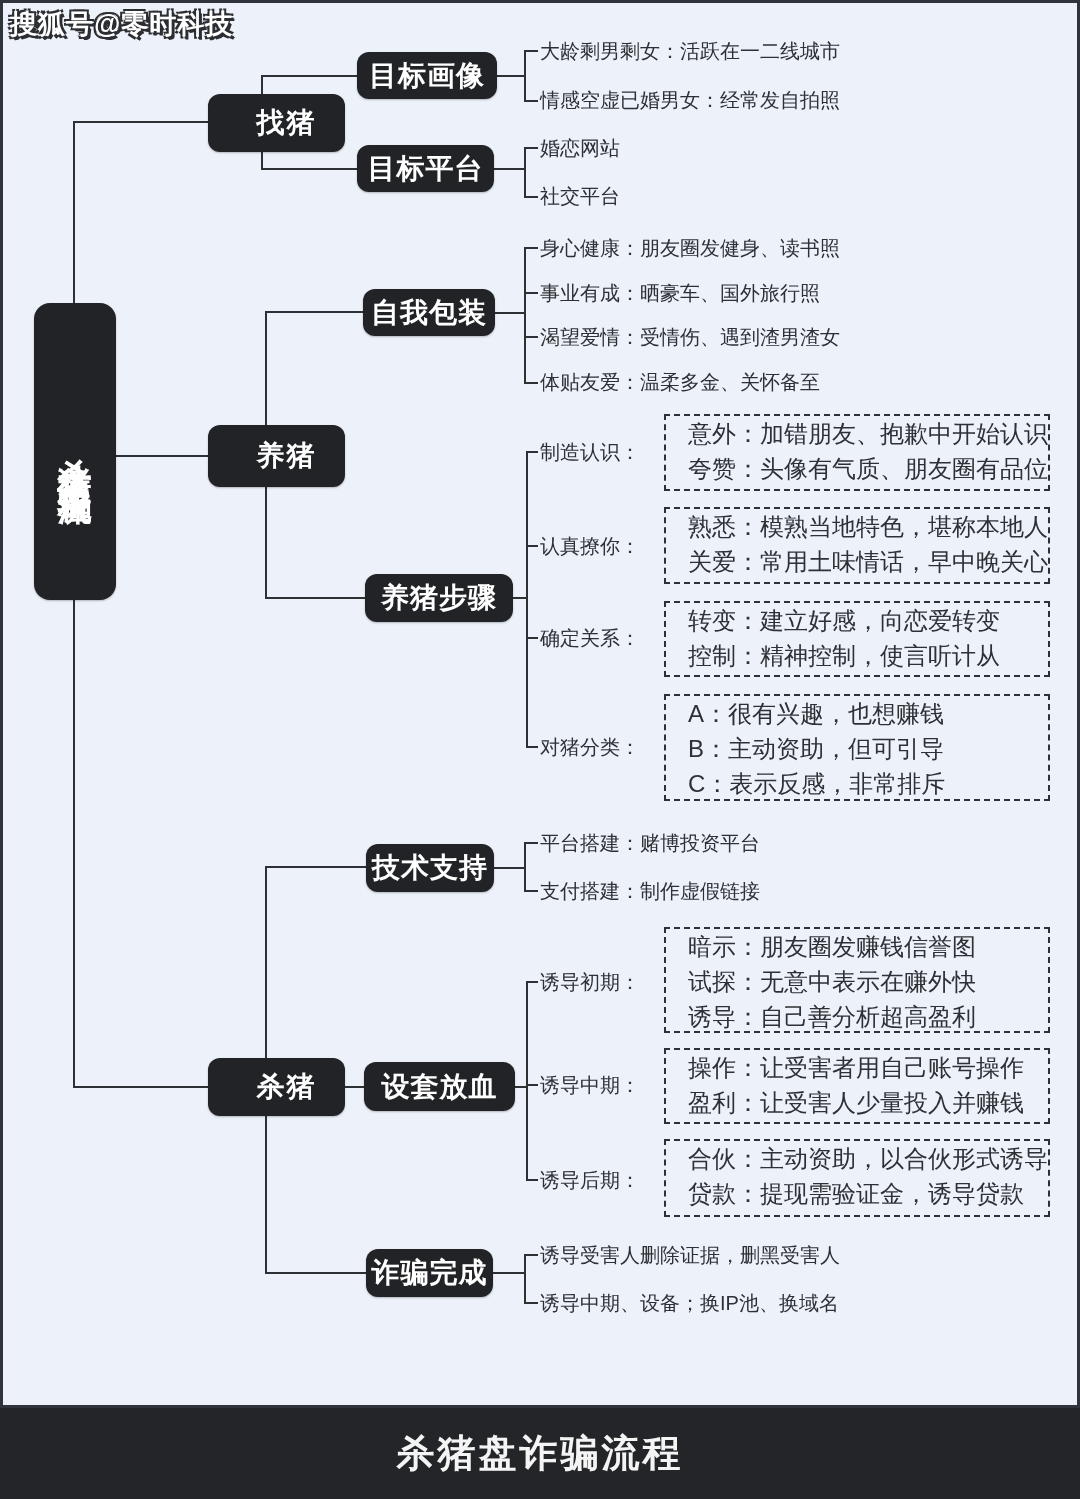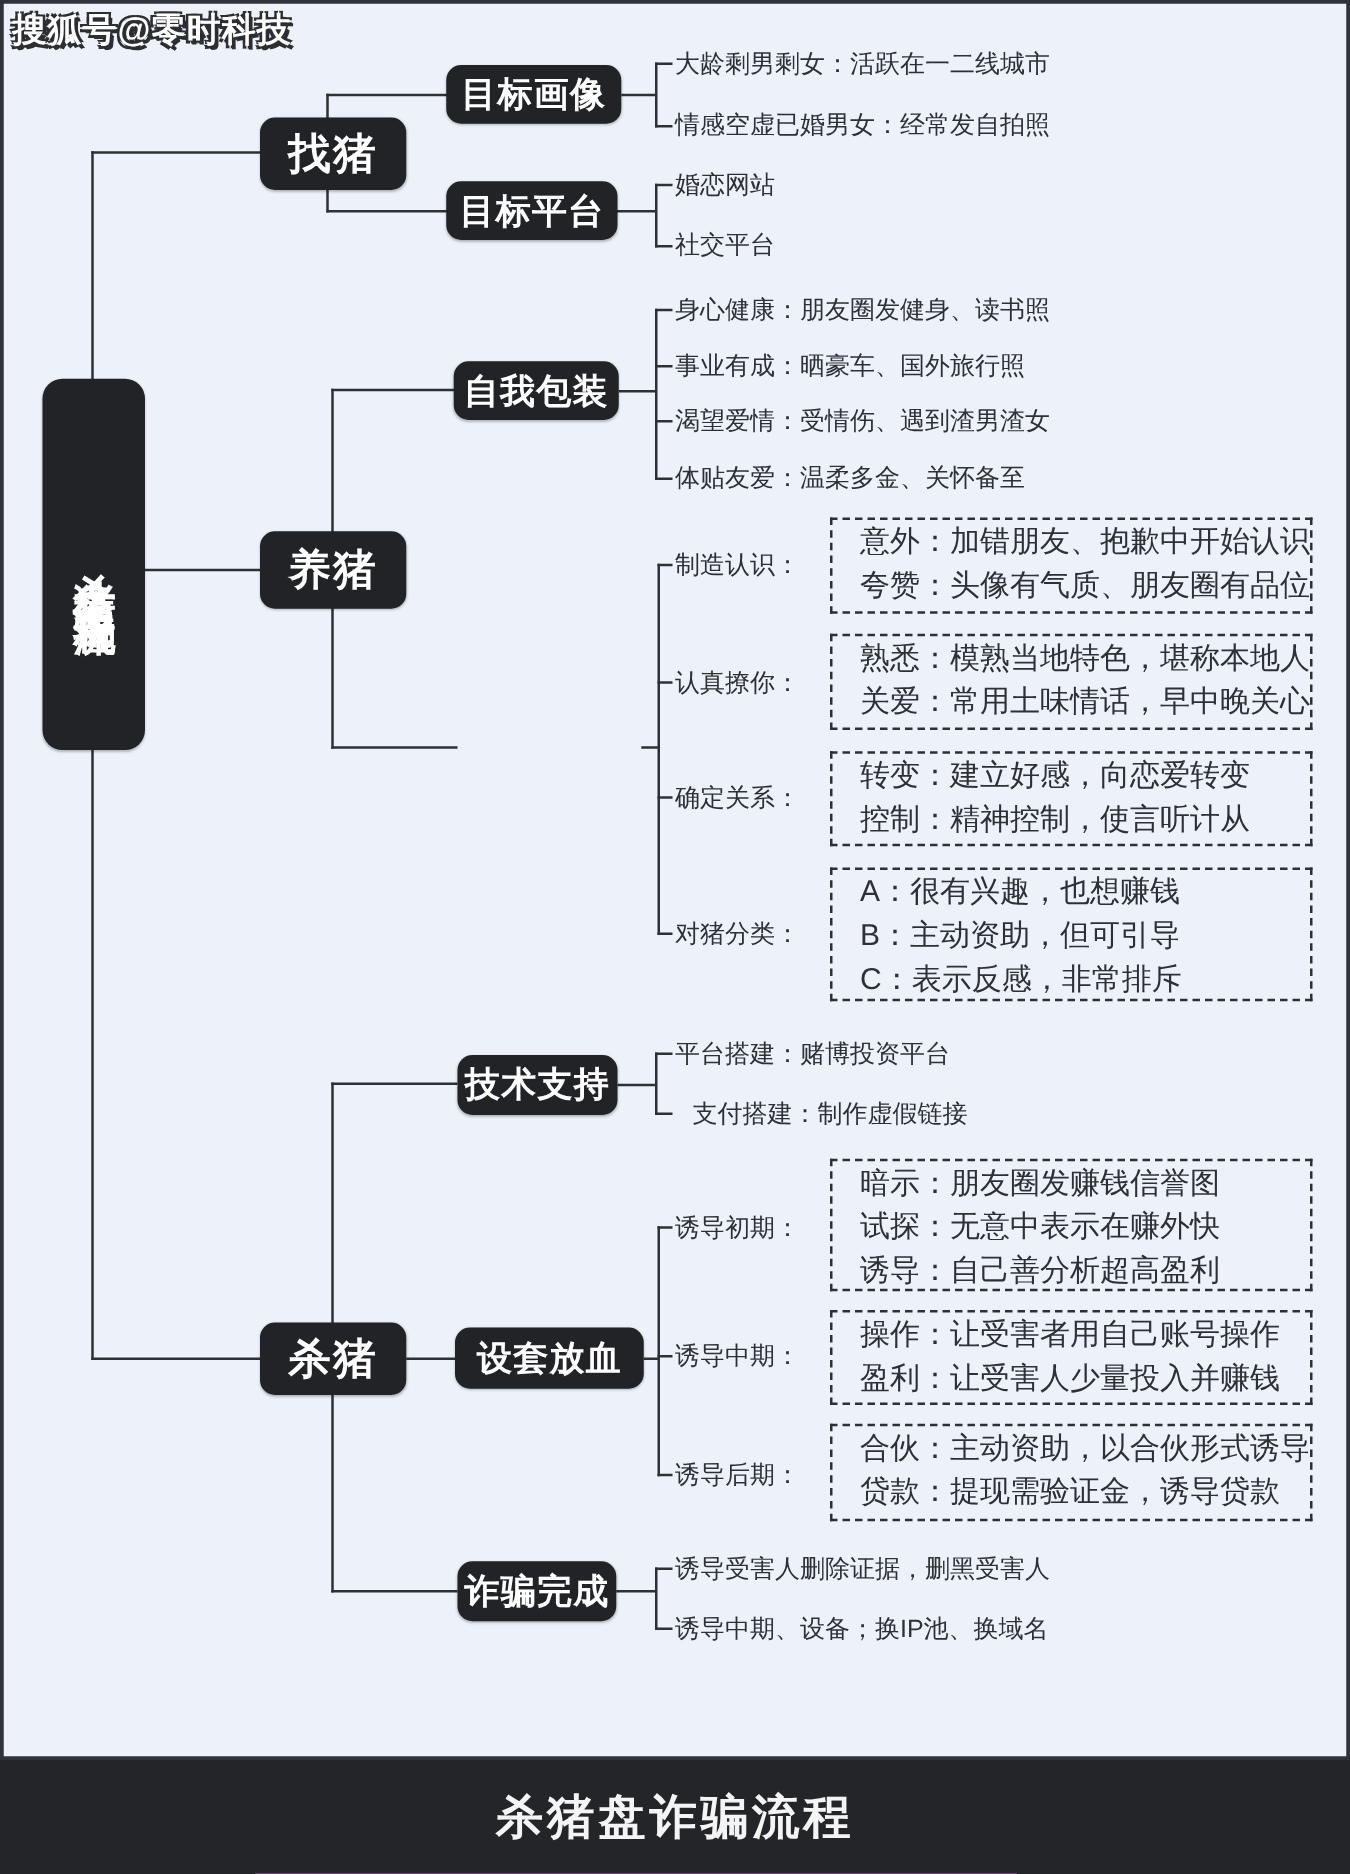"找猪" .node.big { font-size: 34px -> 28px; padding-left: none -> 20px }
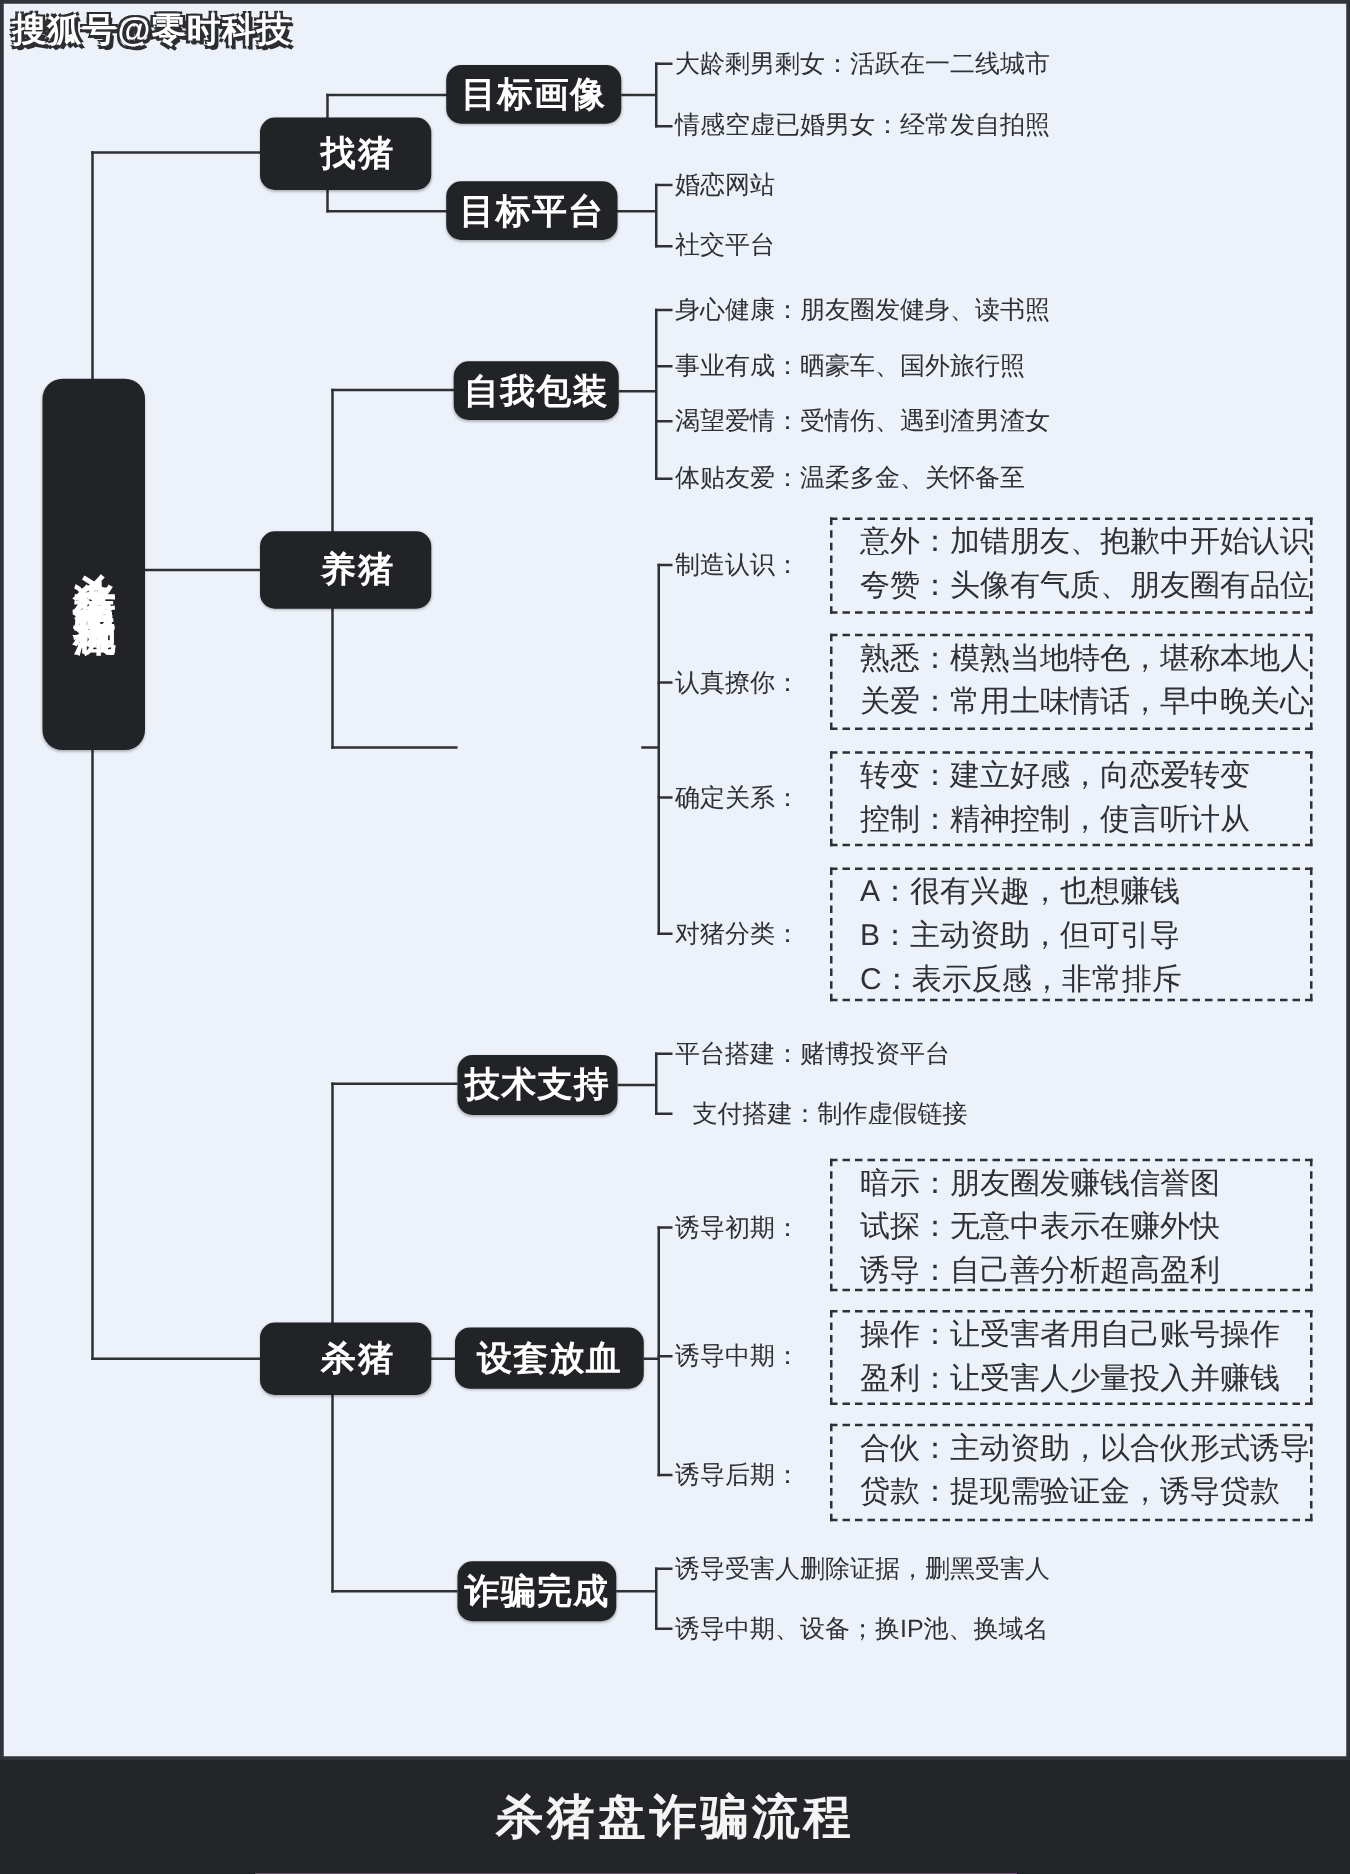"养猪步骤" div.node { html: none -> <div>养猪步骤</div> }
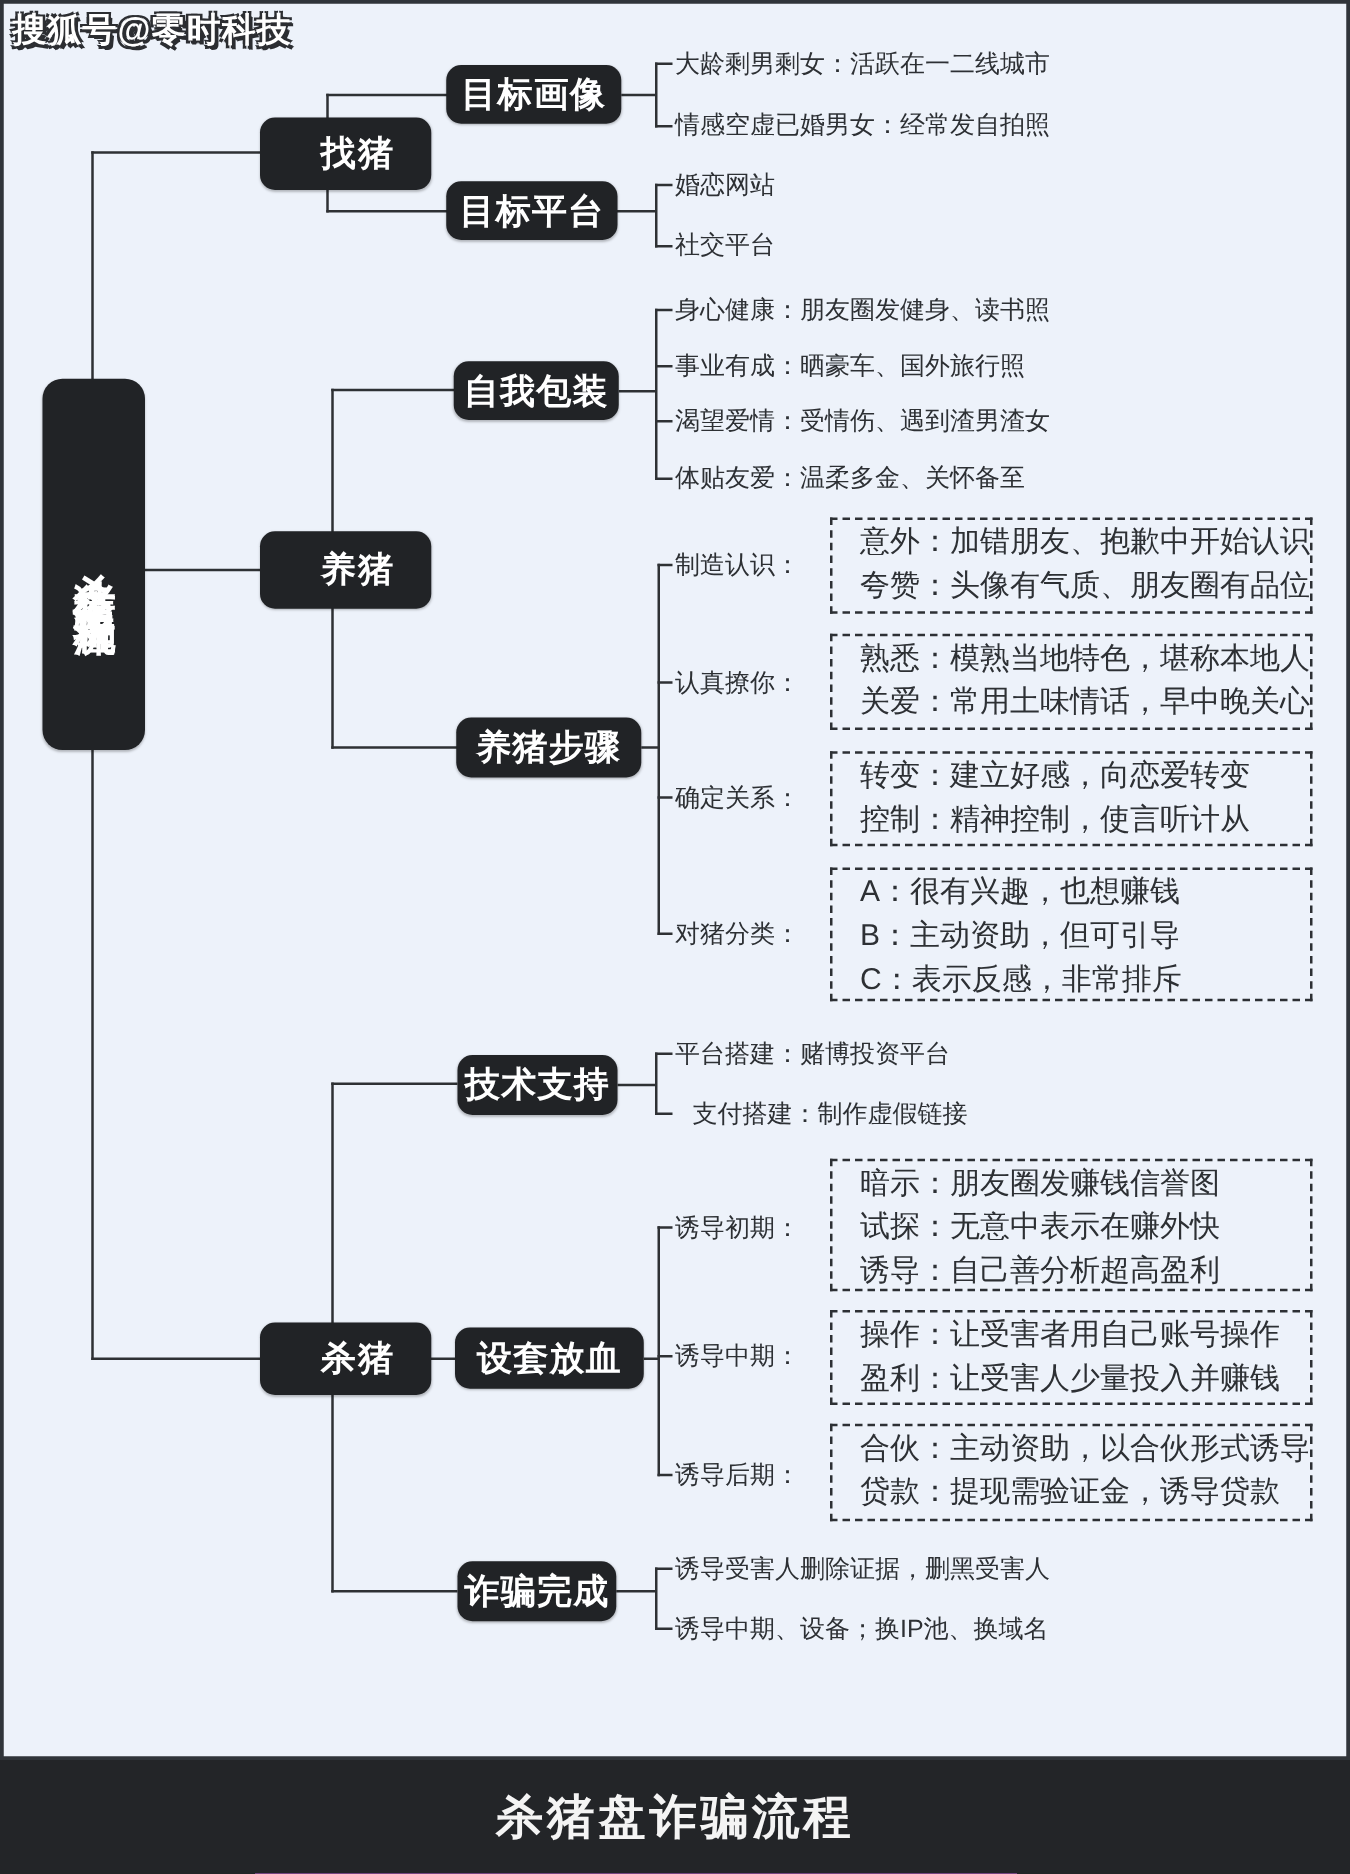"支付搭建：制作虚假链接" div.leaf { margin-left: 14px -> none }
